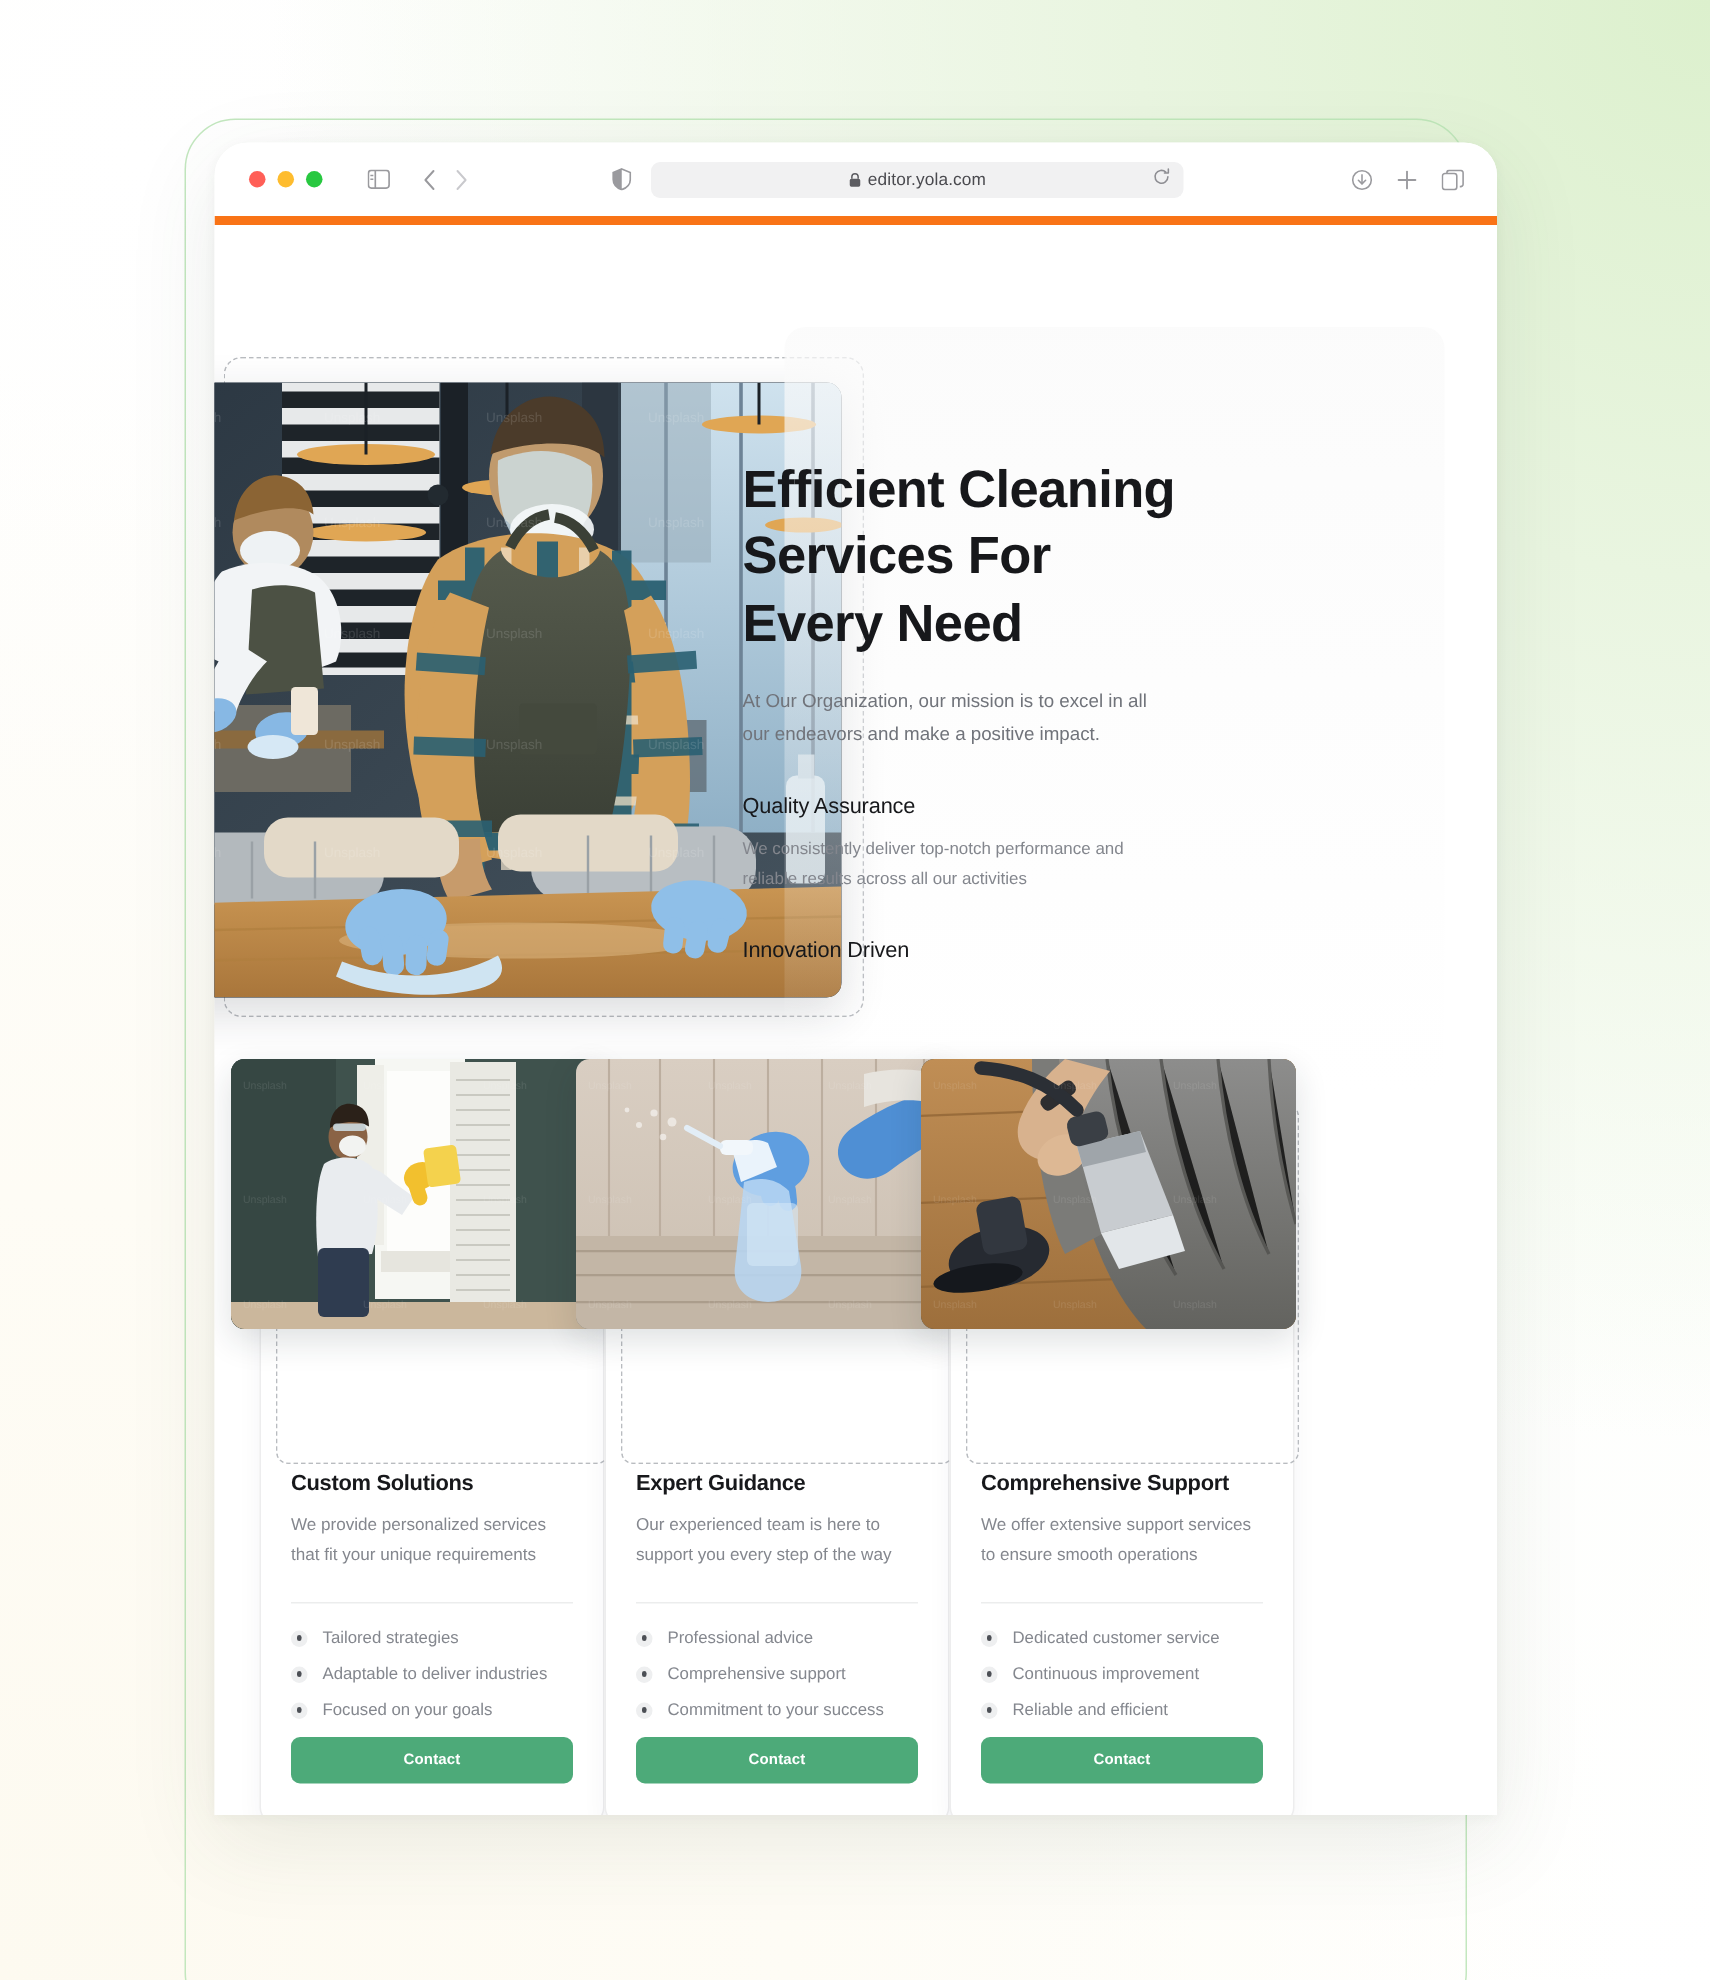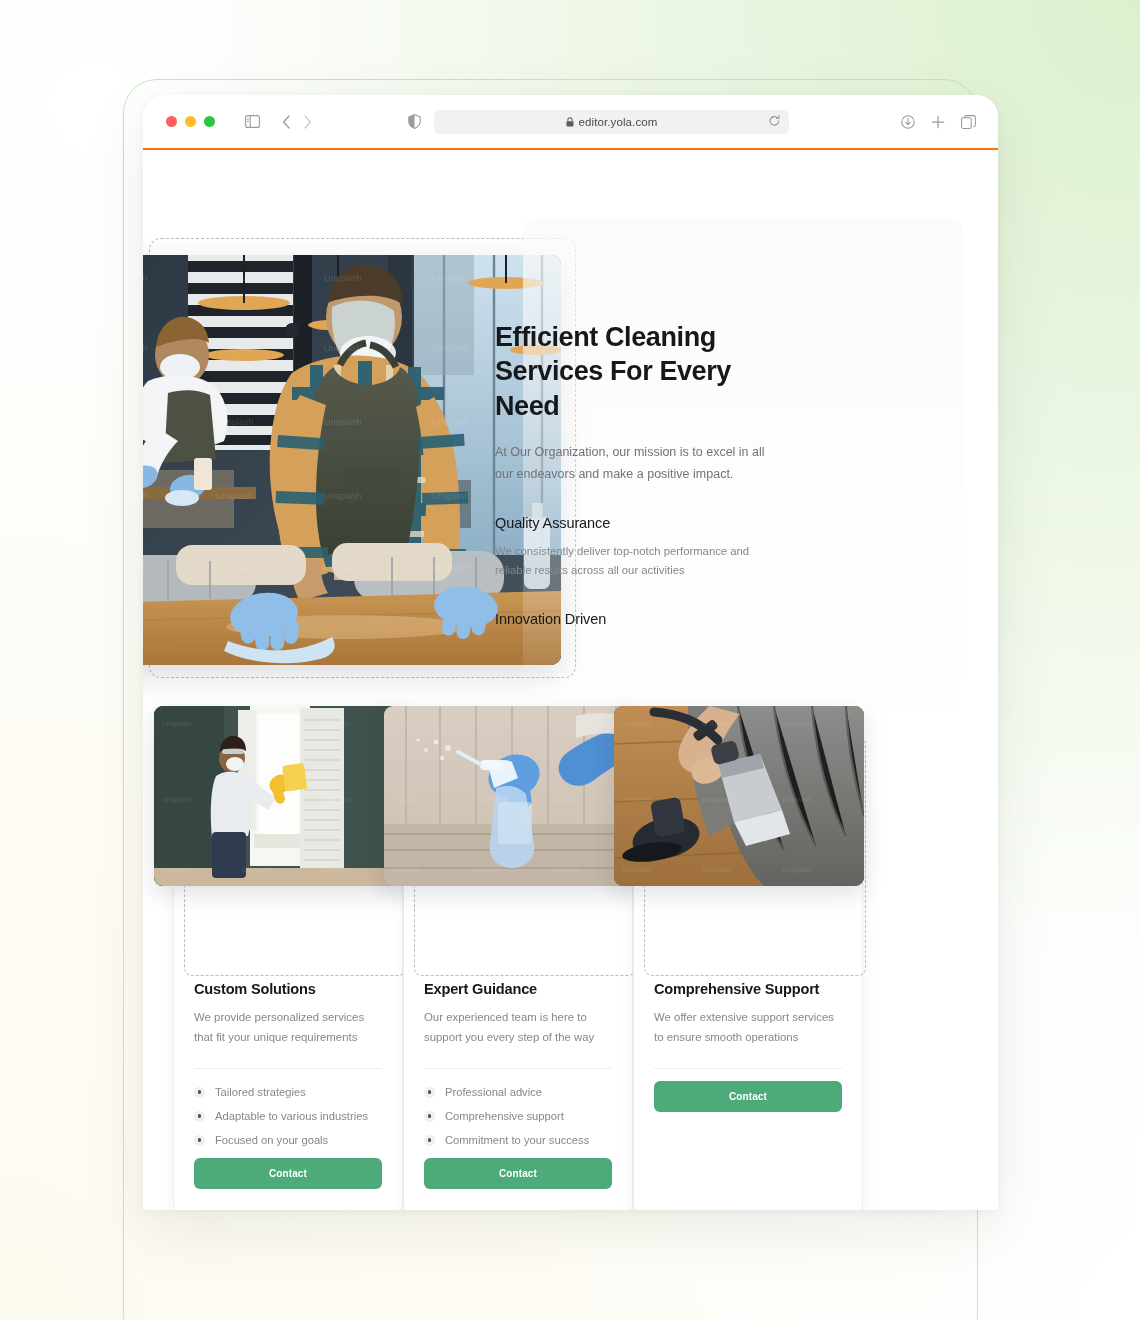"editor.yola.com" #toolbar { border-bottom: 2px solid #f97316 -> 6px solid #f97316 }
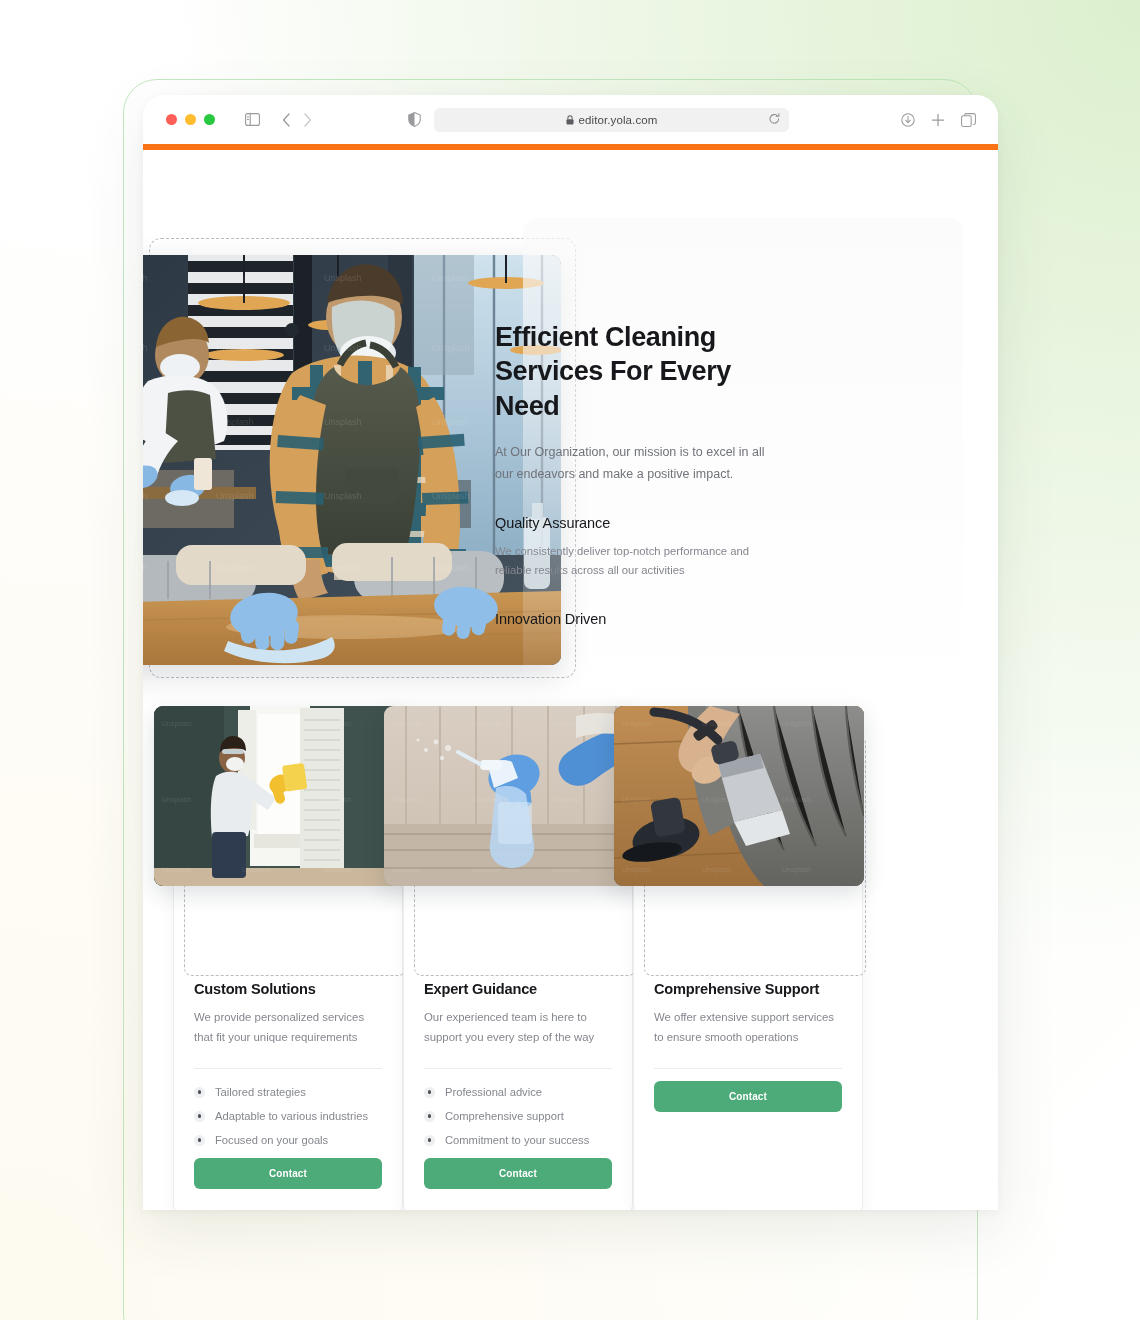"Efficient Cleaning" #hero-title { font-size: 27px -> 35px; margin-top: 15px -> none }
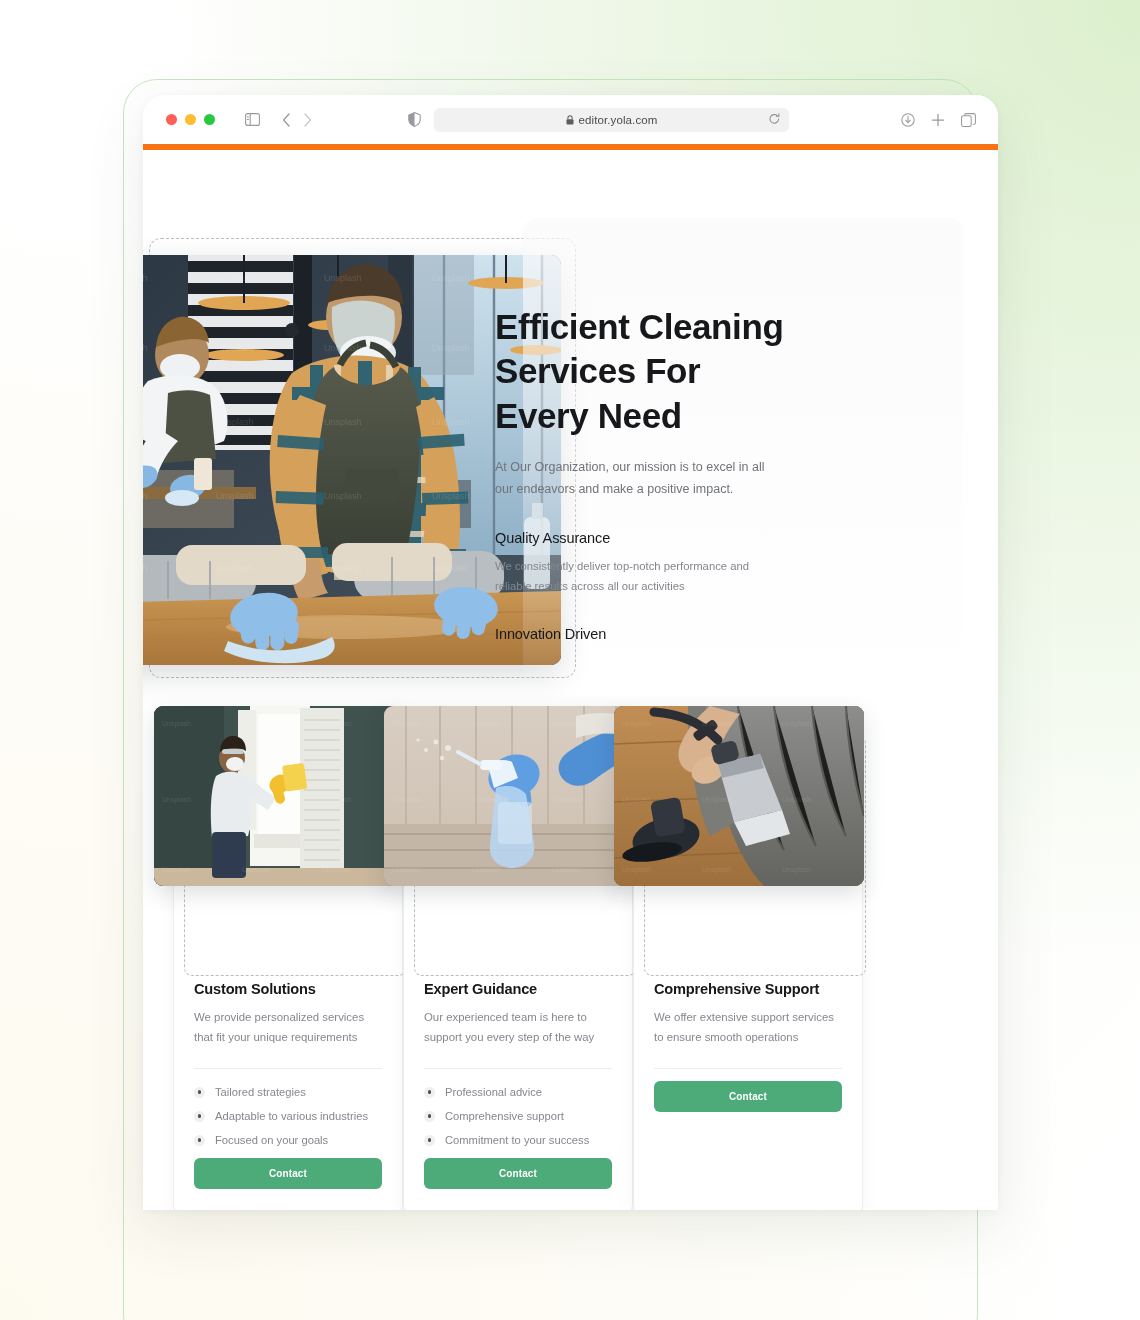"Dedicated customer service" ul.card-list { html: none -> <ul> <li> <span></span> <span>Dedicated customer service</span> </li> <li> <span></span> <span>Continuous improvement</span> </li> <li> <span></span> <span>Reliable and efficient</span> </li> </ul> }
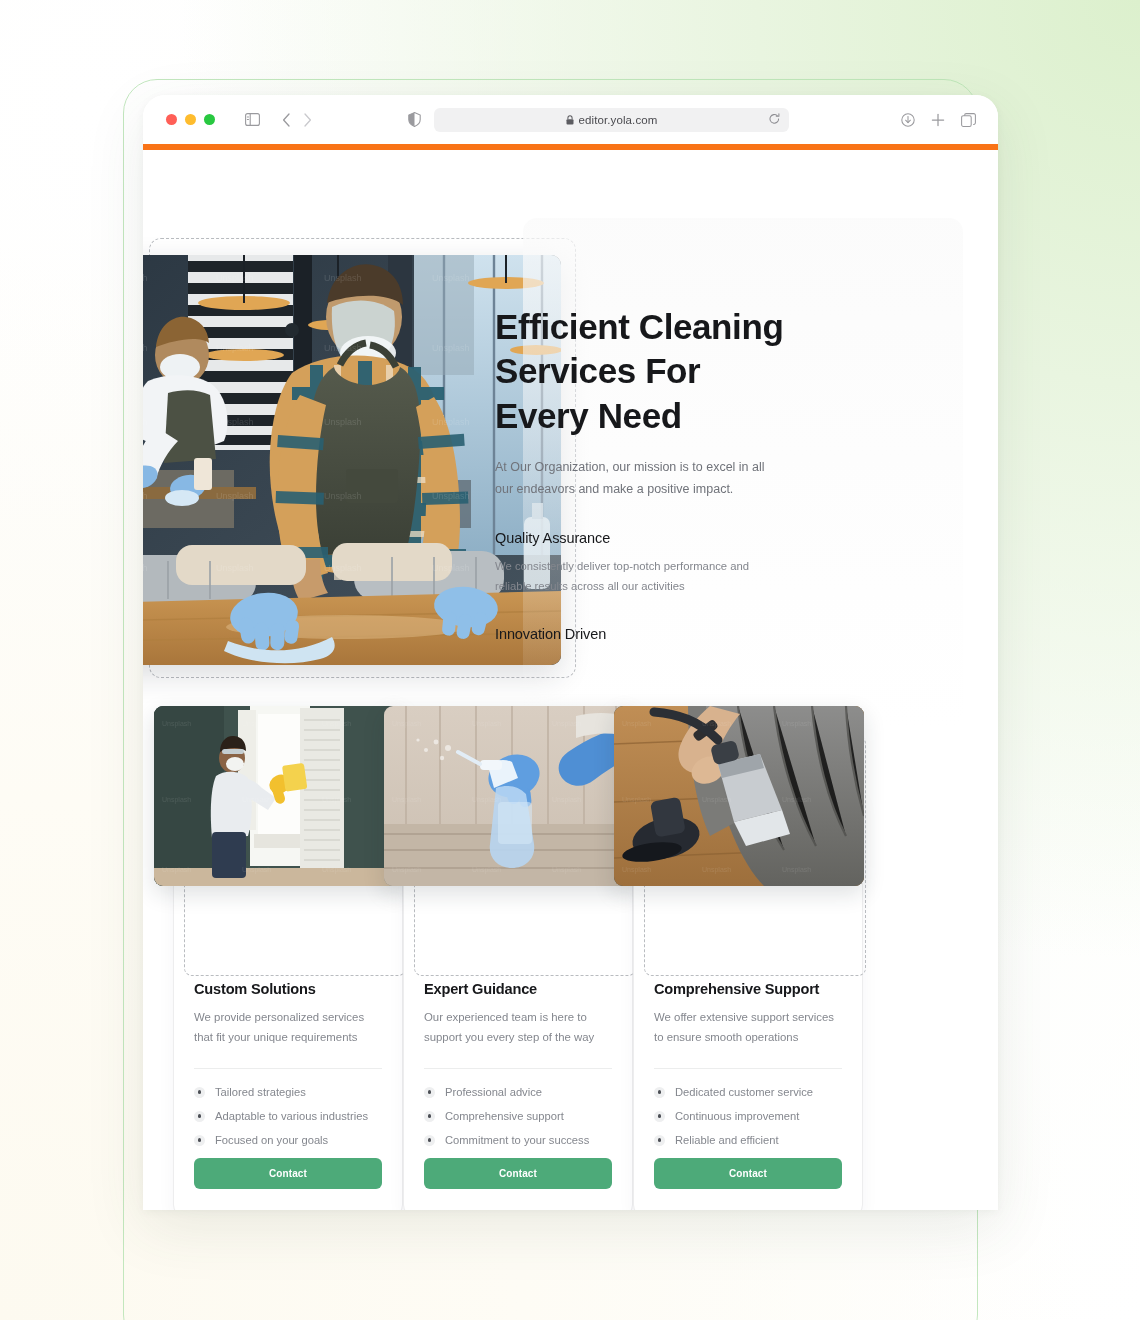"Adaptable to various industries" span { text: various -> deliver }
